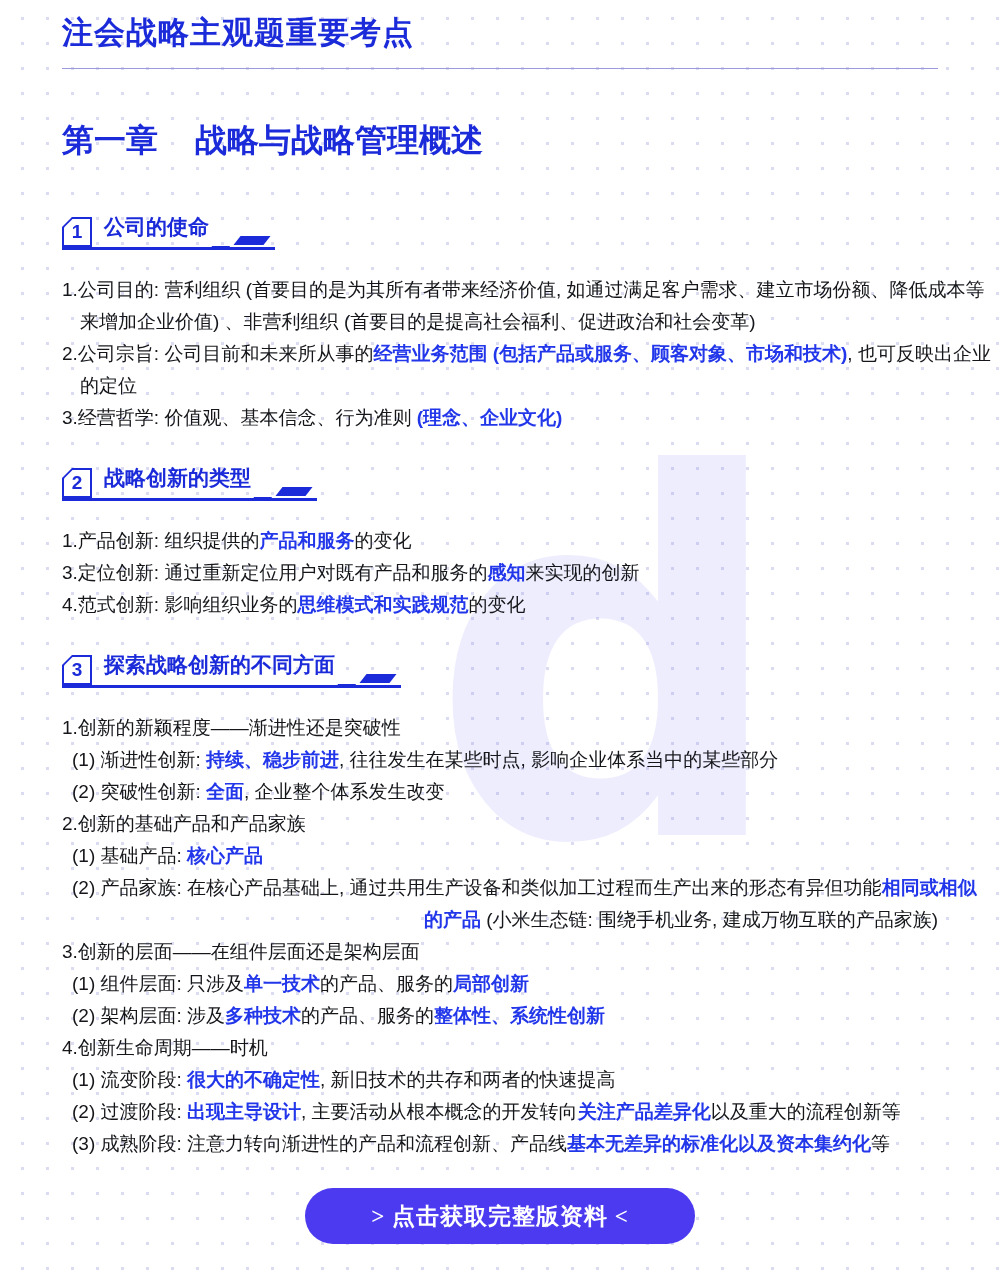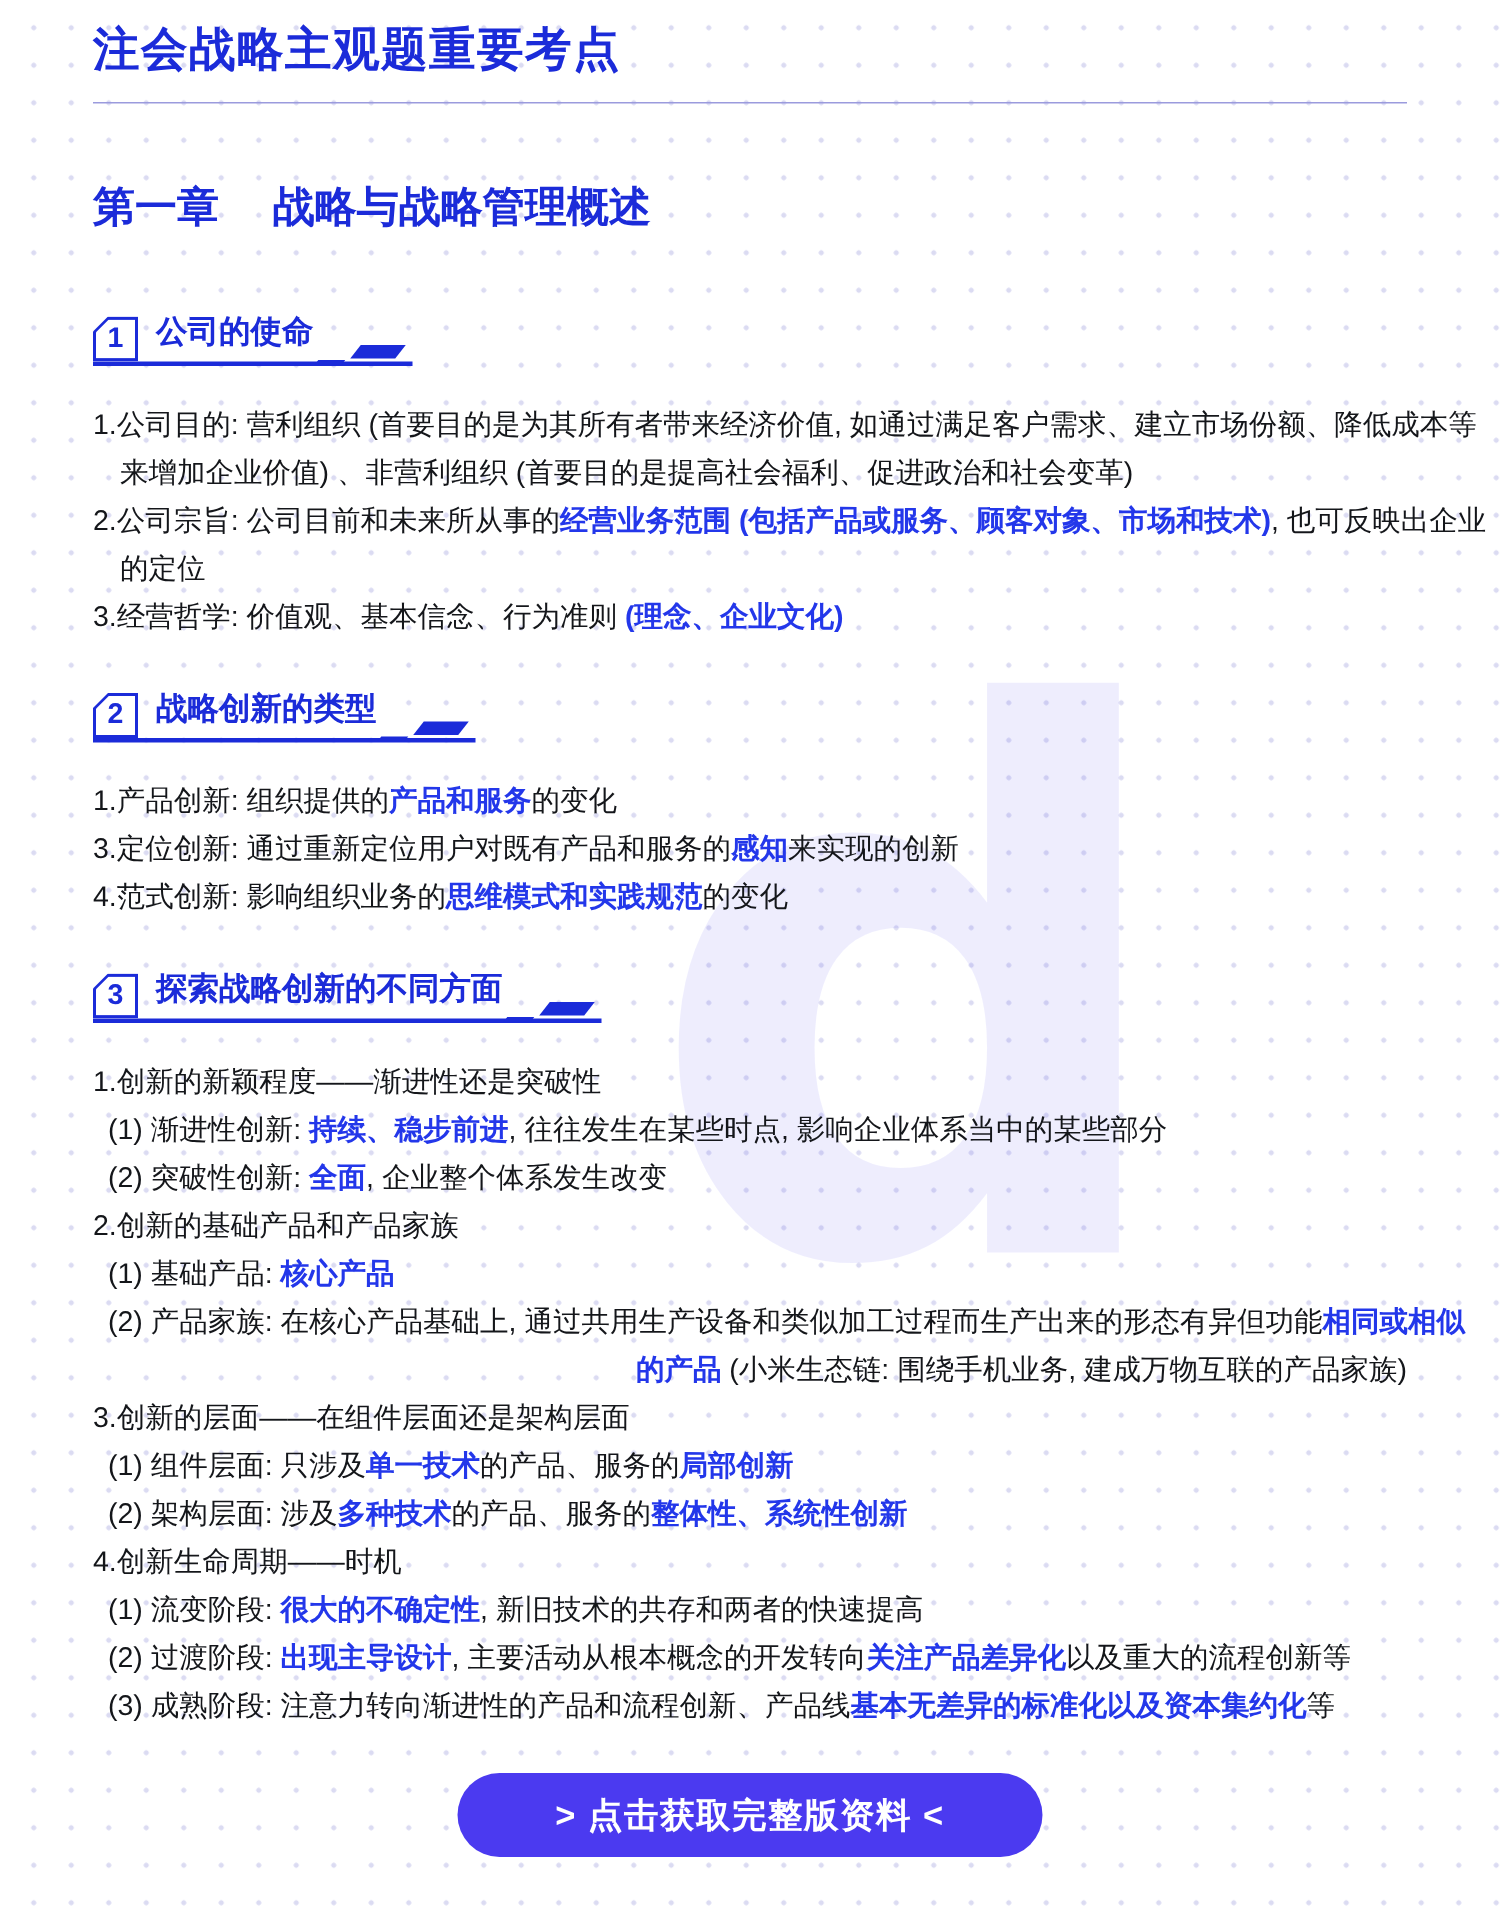"第一章 战略与战略管理概述" .chapter { font-size: 28px -> 32px }
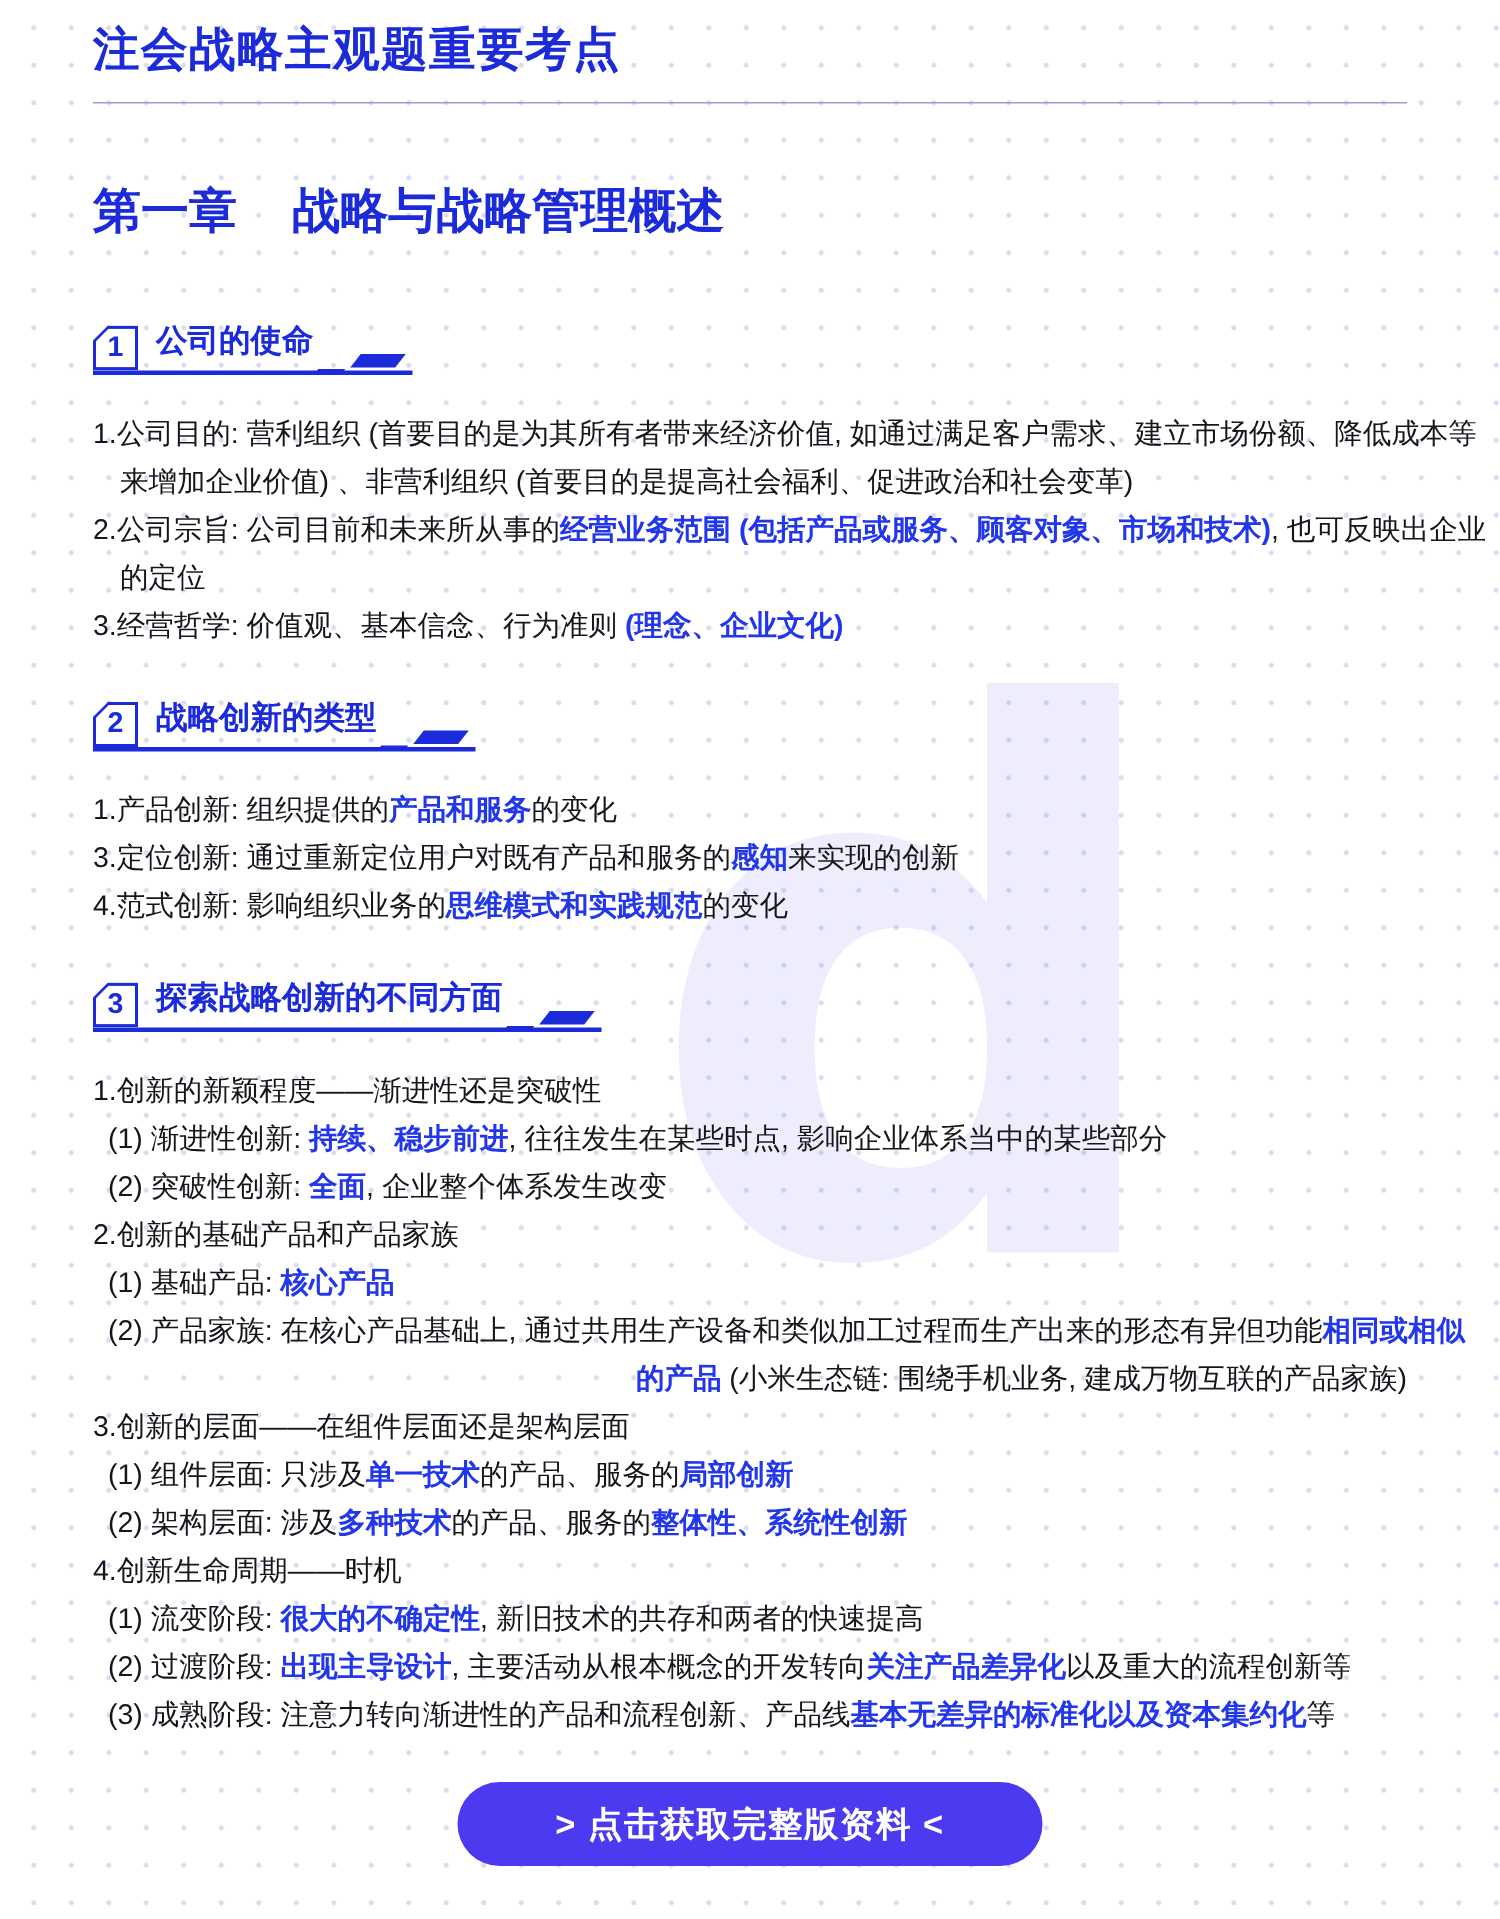"> 点击获取完整版资料 <" .cta { font-family: Liberation Sans, sans-serif -> Liberation Serif, serif }
